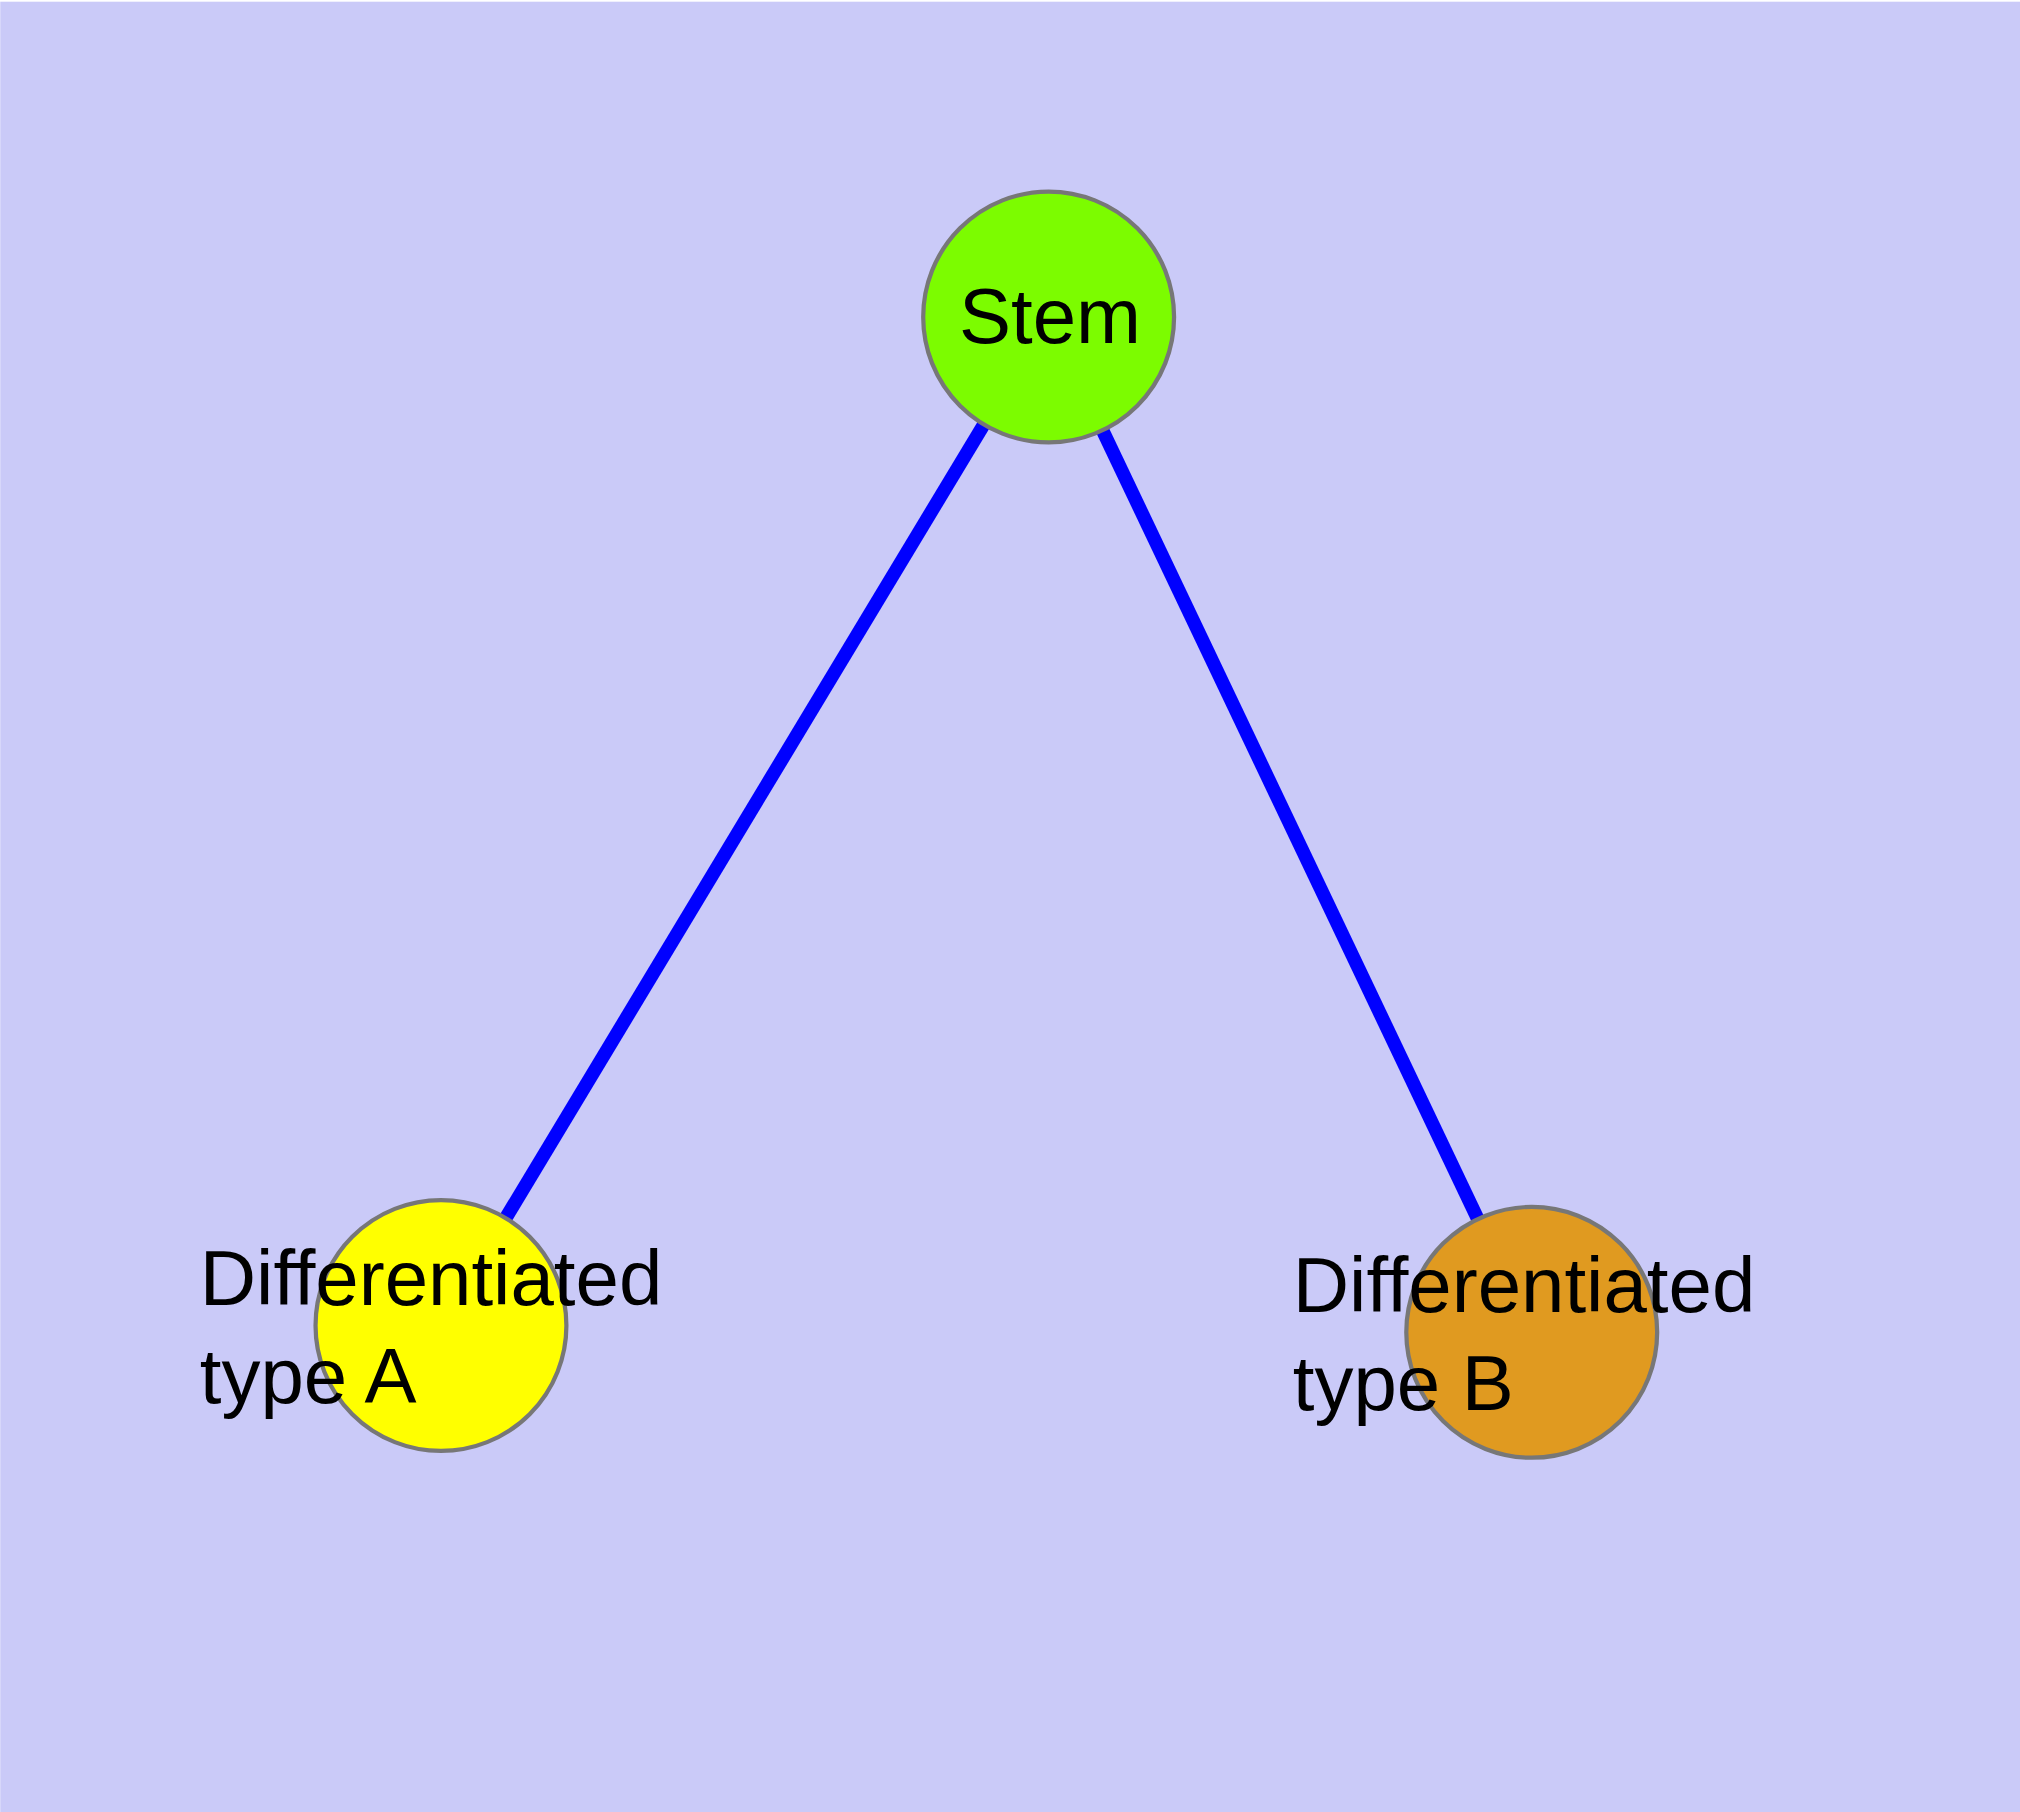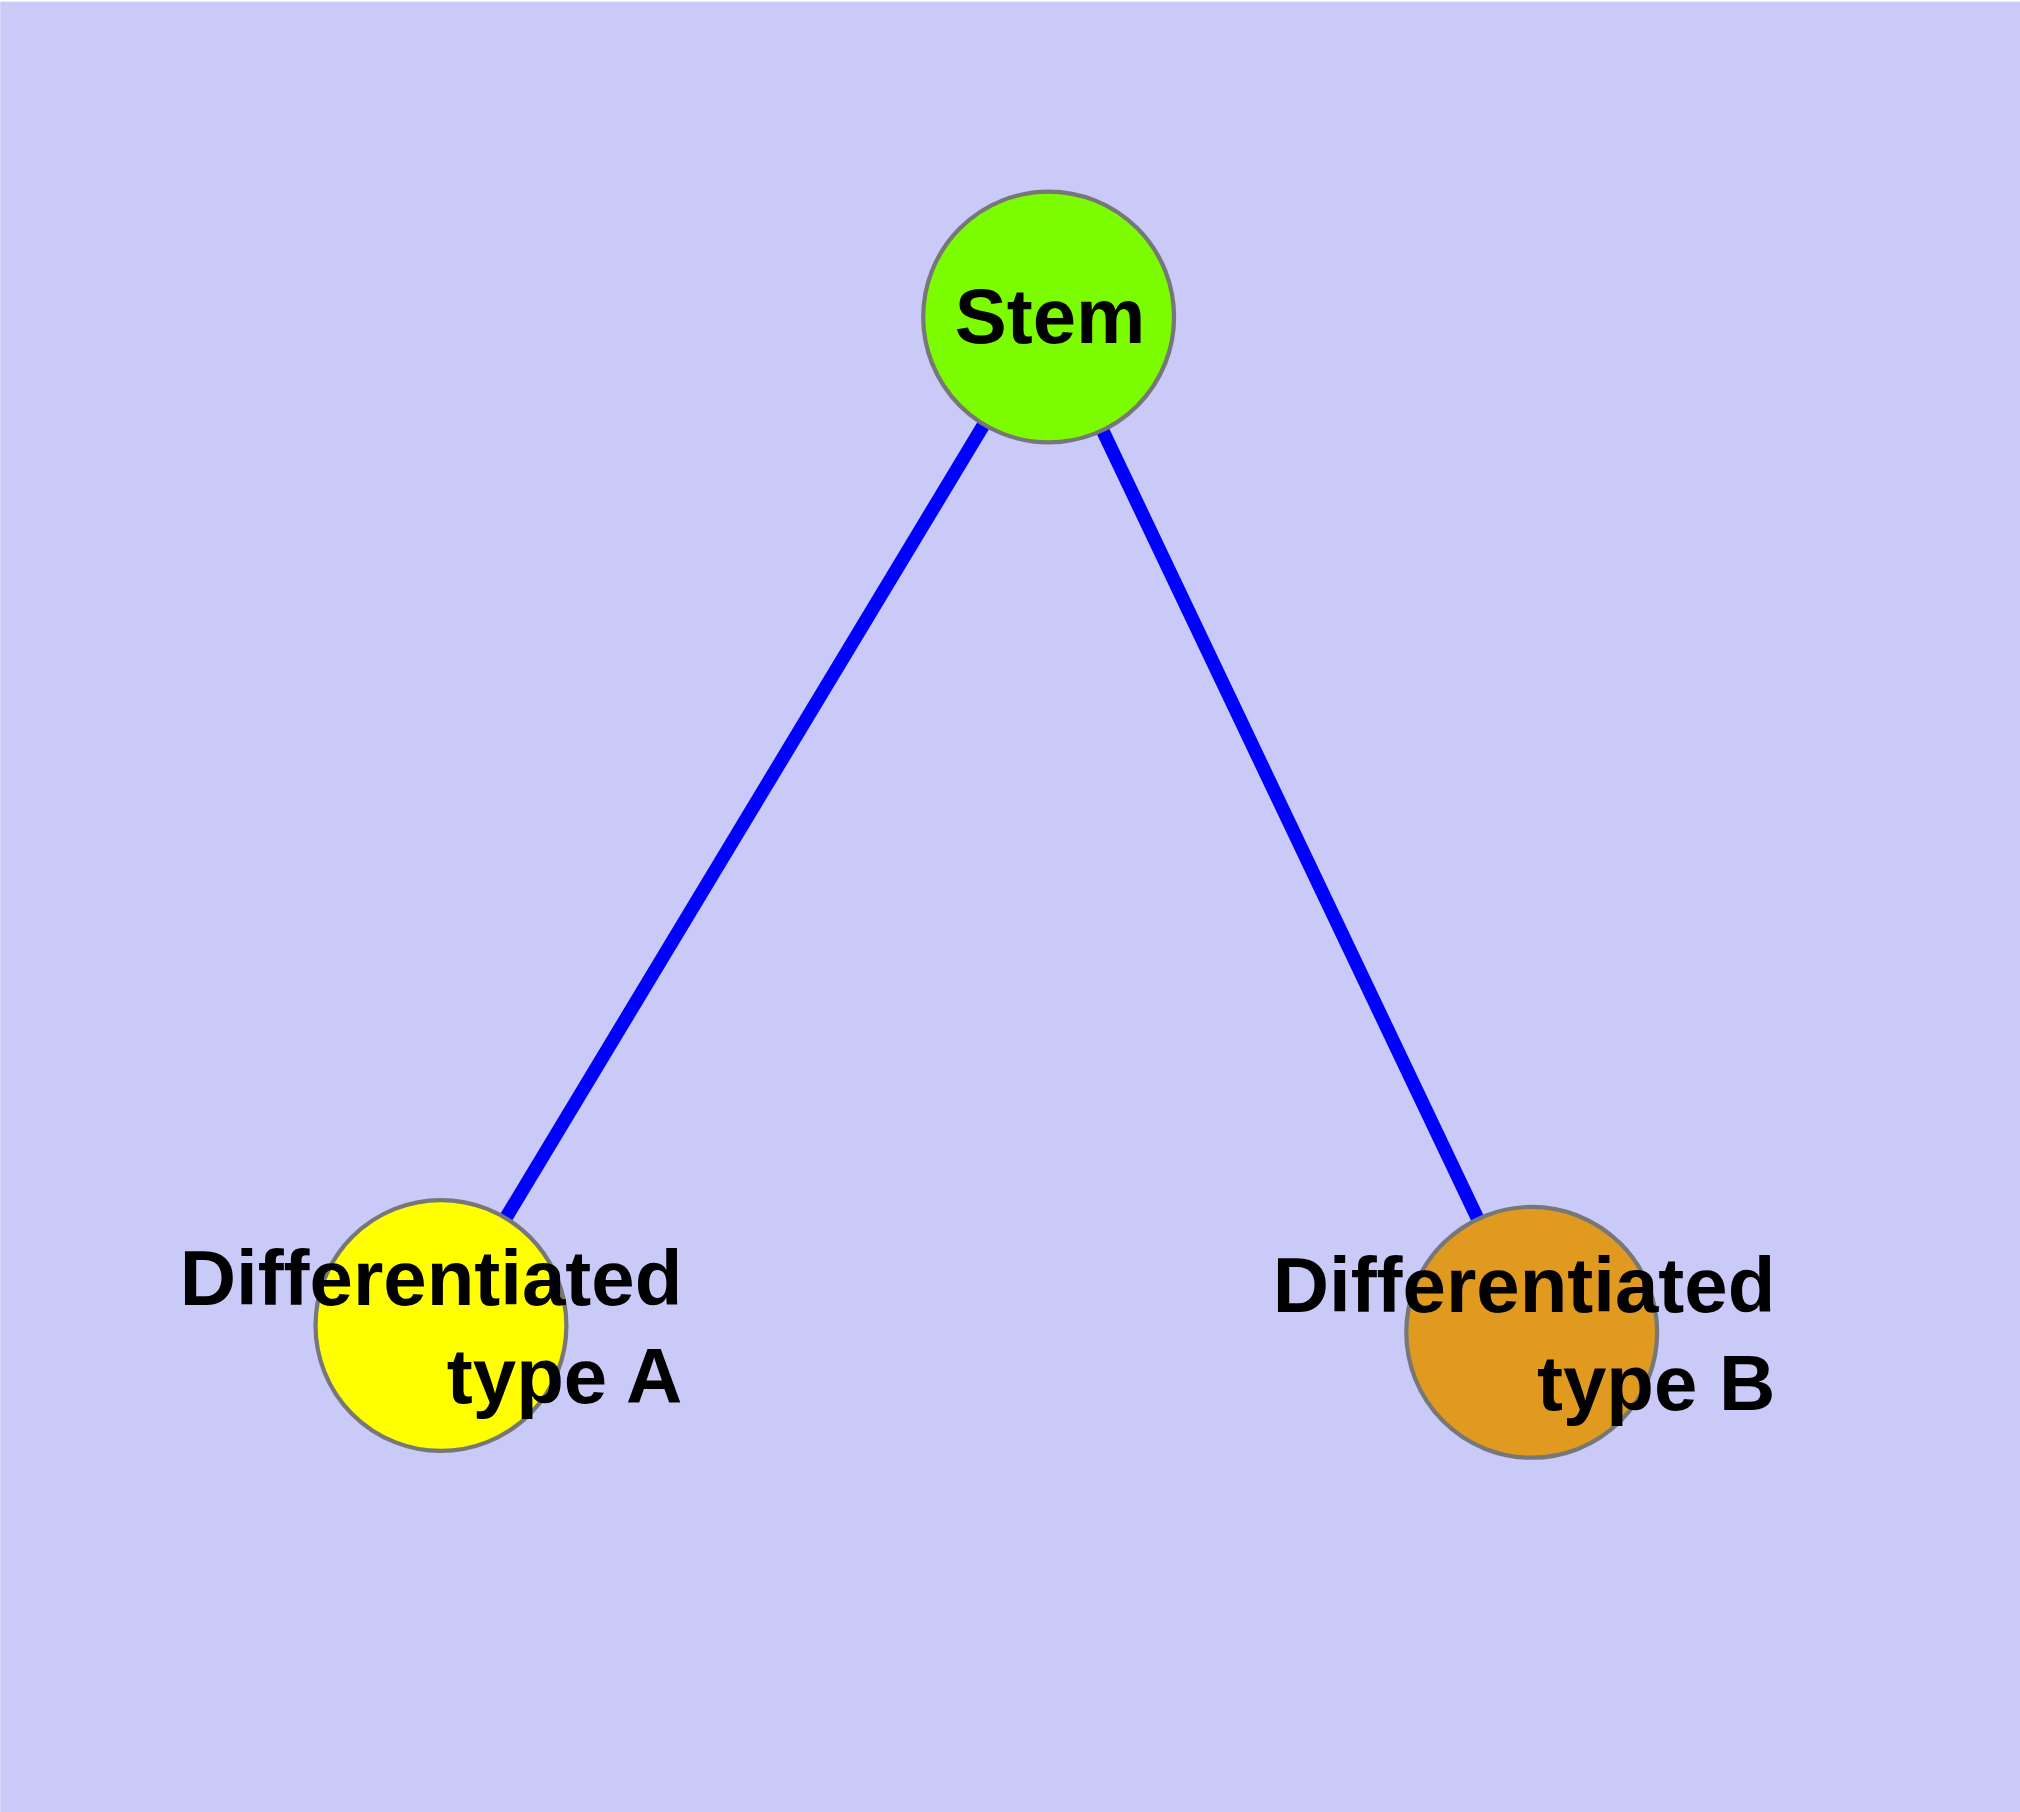"Stem" .node-label { font-weight: bold -> normal; text-align: right -> left }
